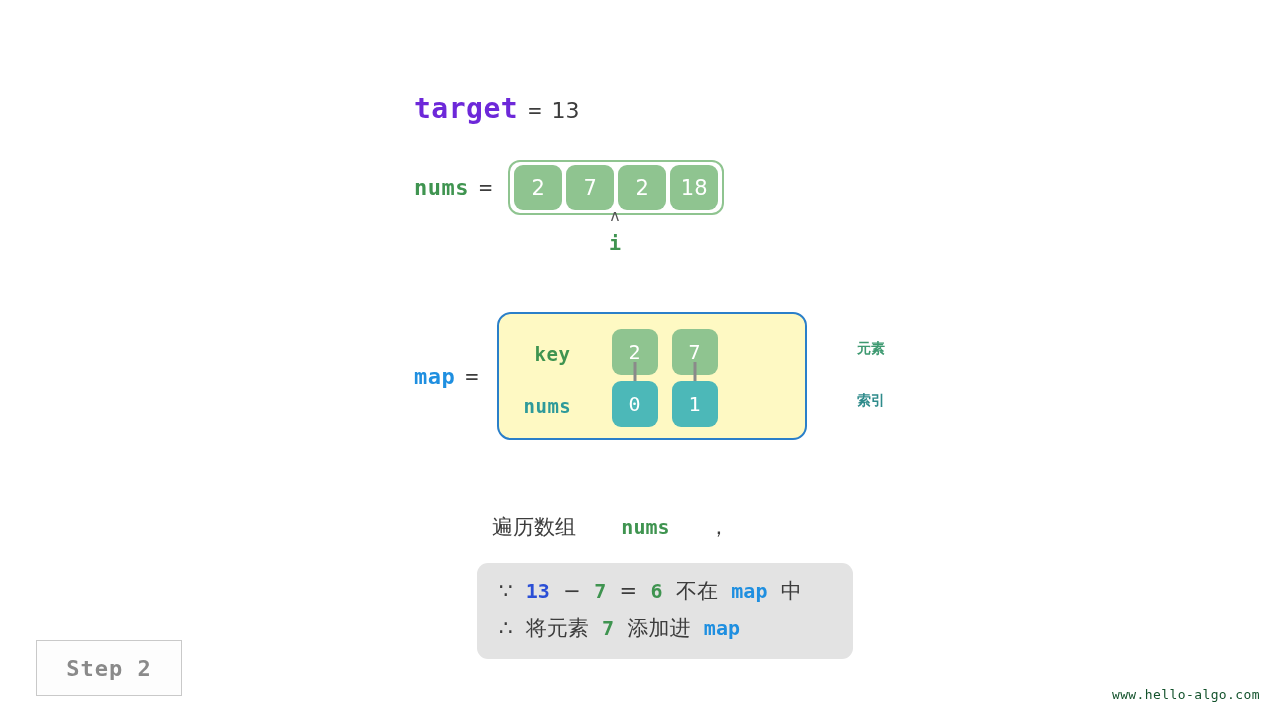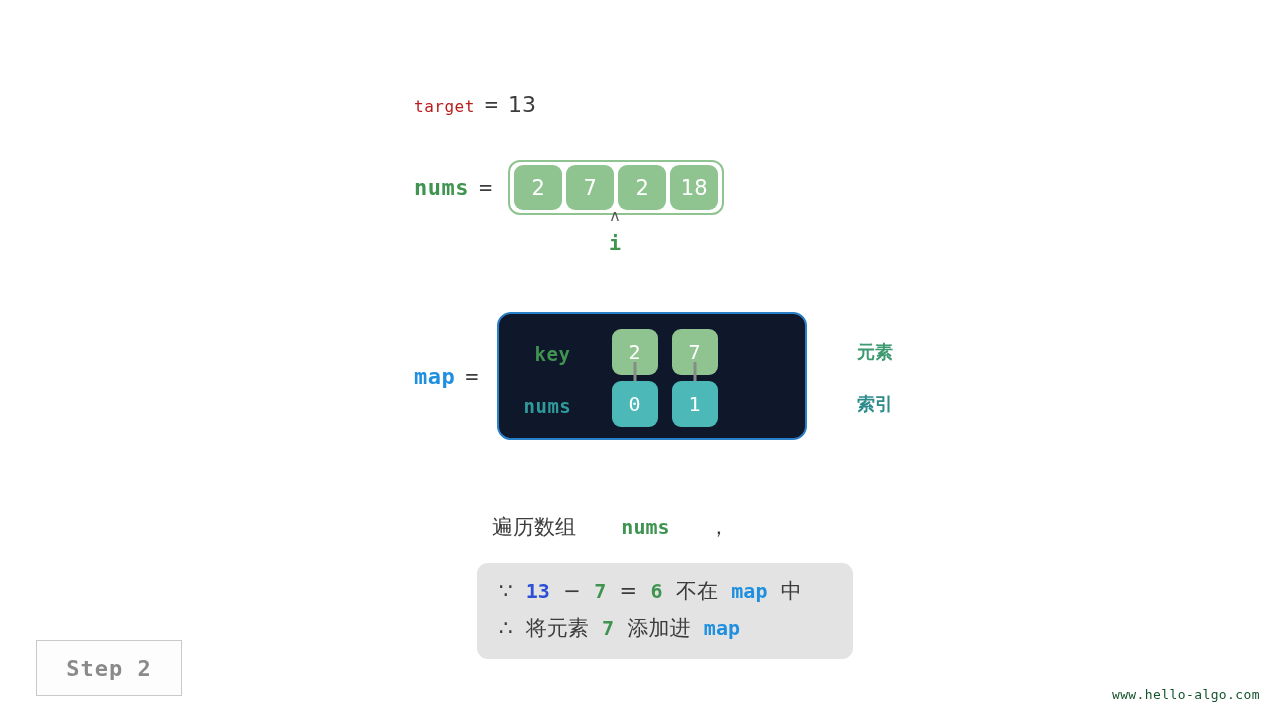"target" .var-target { color: #b91c1c -> #6d28d9; font-size: 16px -> 28px; font-weight: normal -> bold }
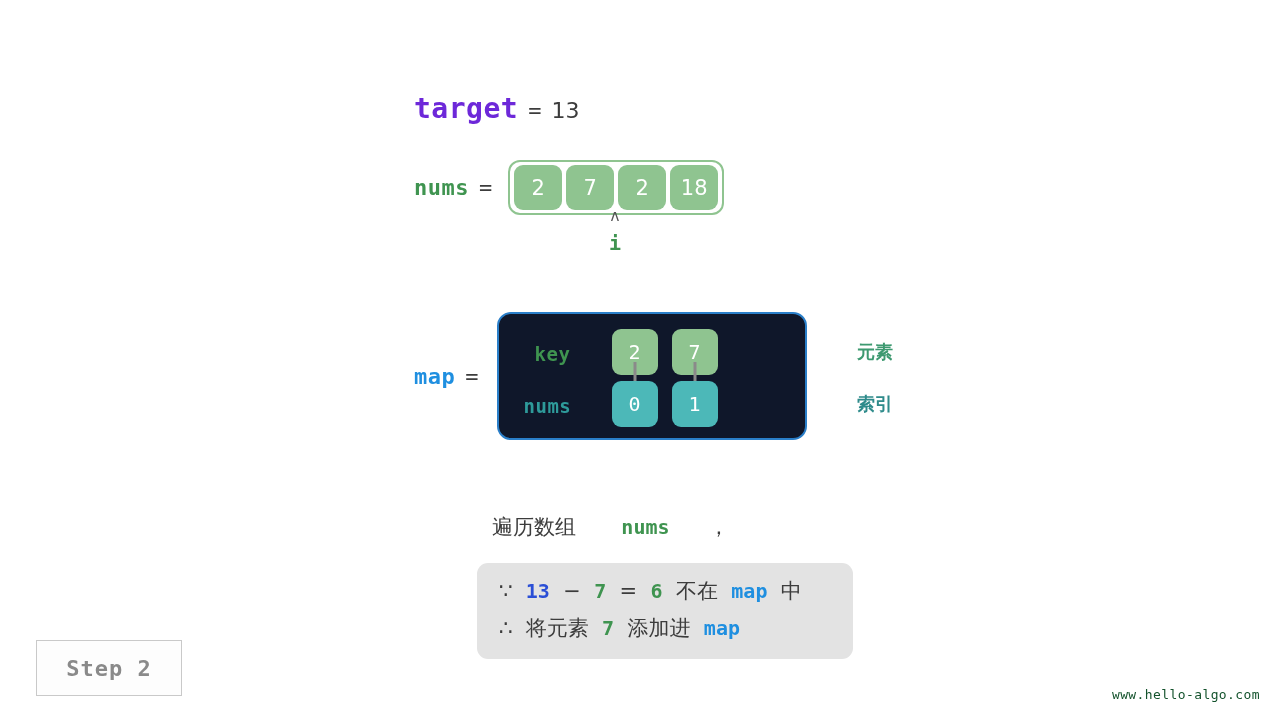"key" #map-box { background: #0f172a -> #fef9c3 }
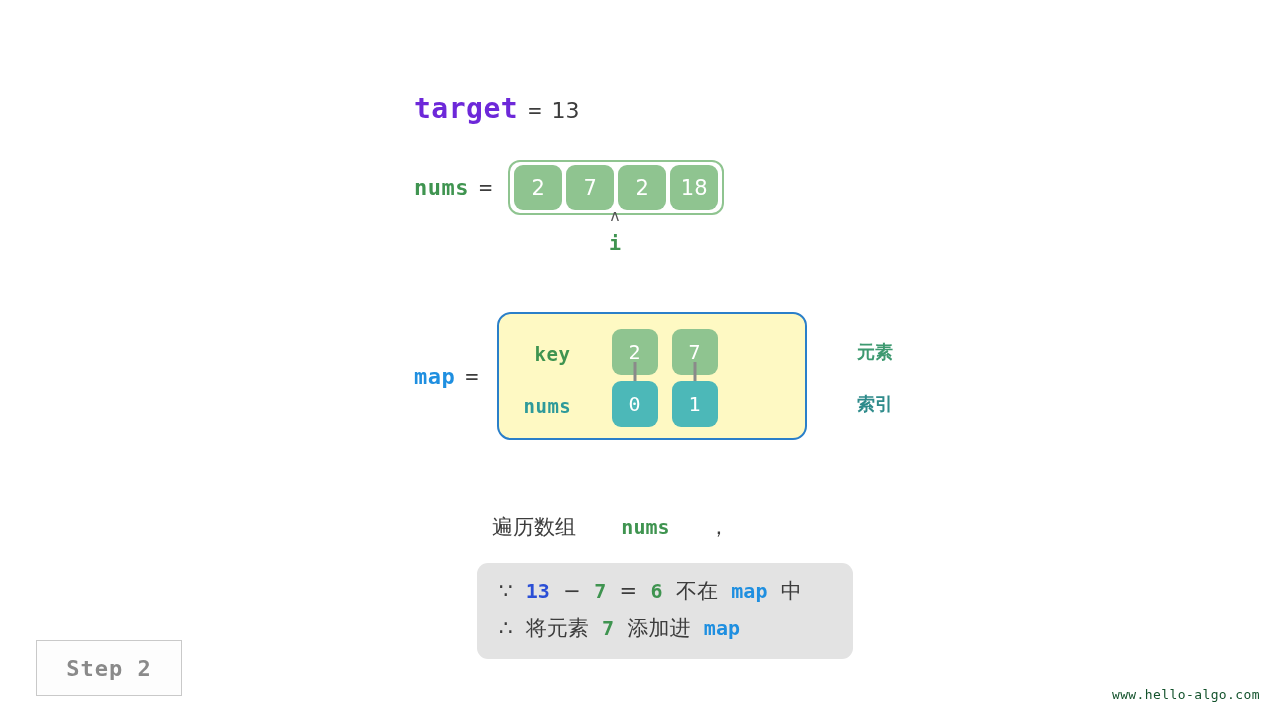"元素" .side-label { font-size: 18px -> 14px }
